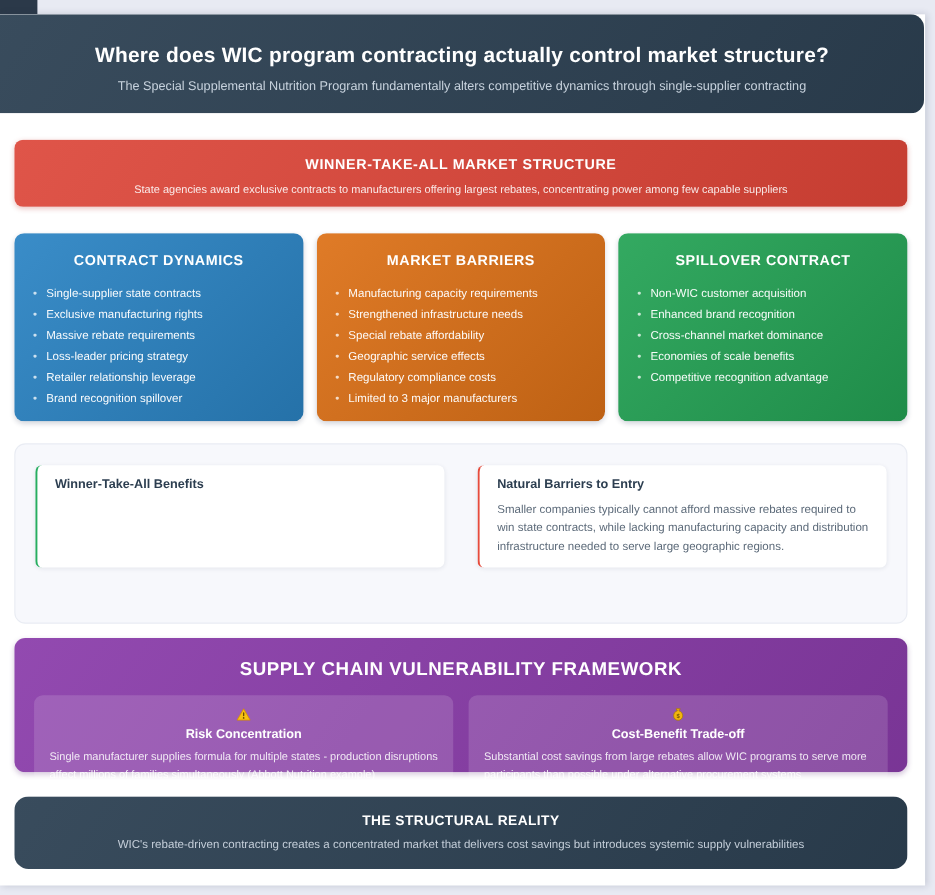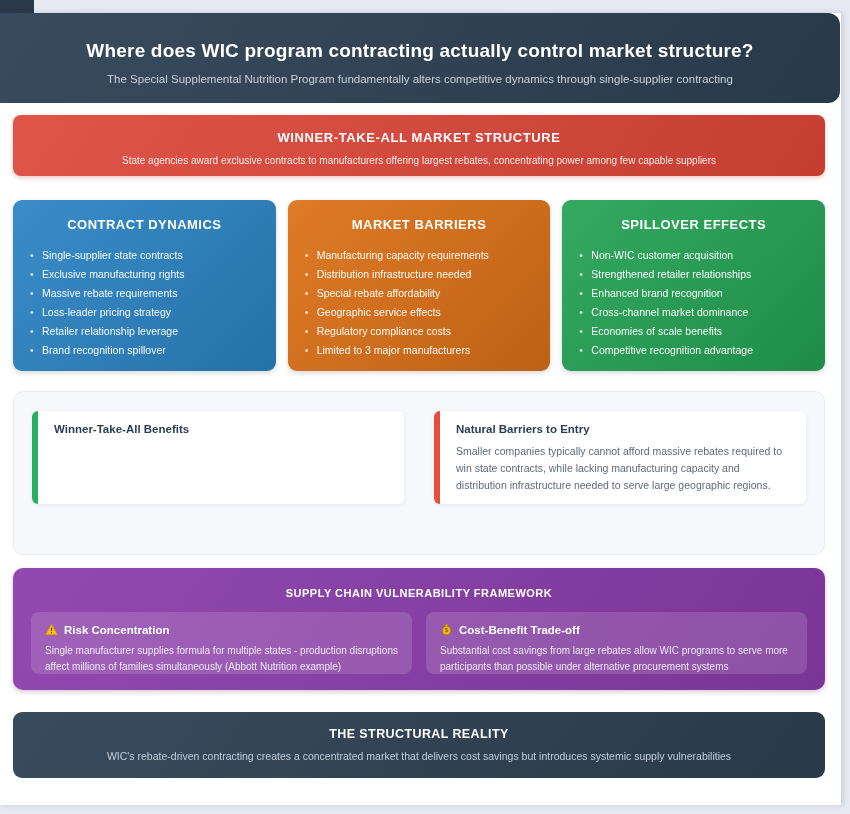"WINNER-TAKE-ALL MARKET STRUCTURE" .banner { margin: 12px 16px 0 13px -> 24px 16px 0 13px }
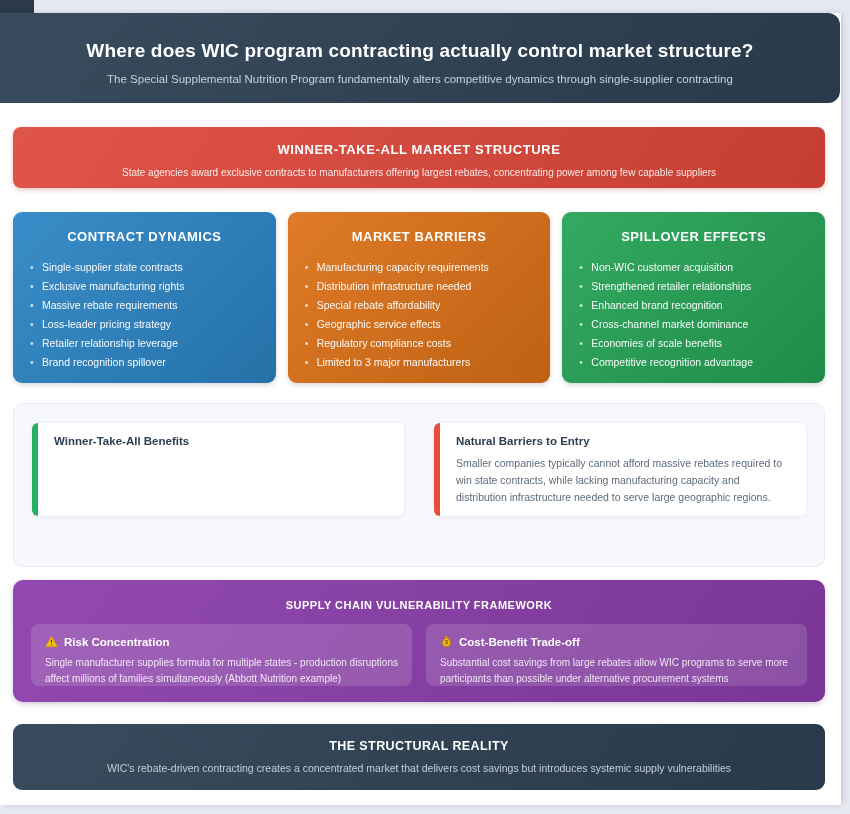"SPILLOVER EFFECTS" h3 { text: EFFECTS -> CONTRACT }
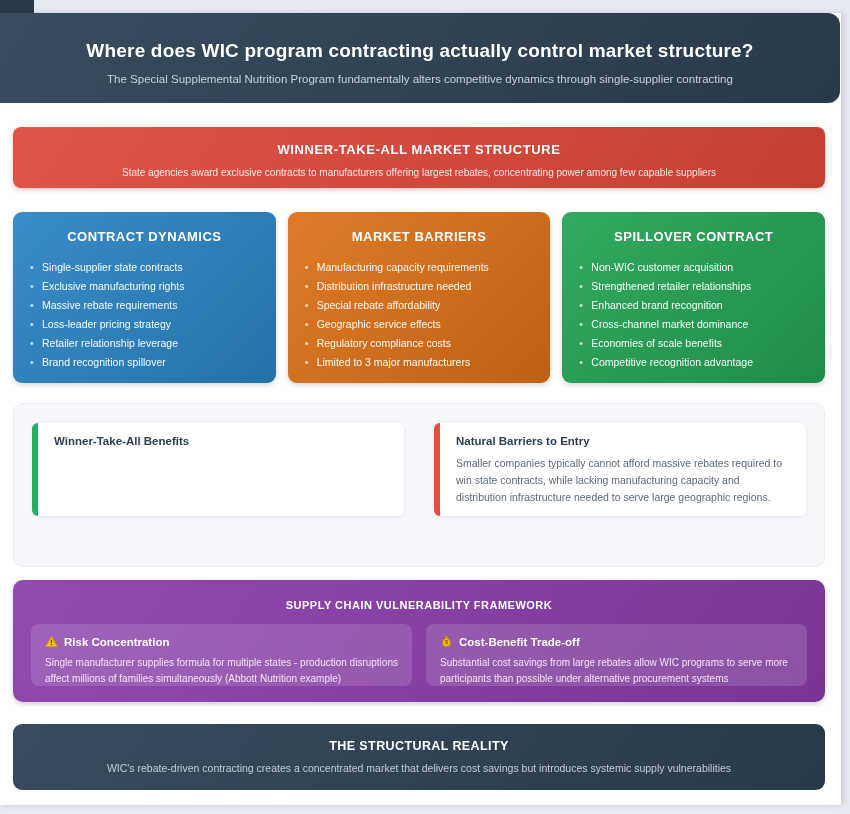"Distribution infrastructure needed" li { text: Distribution infrastructure needed -> Strengthened infrastructure needs }
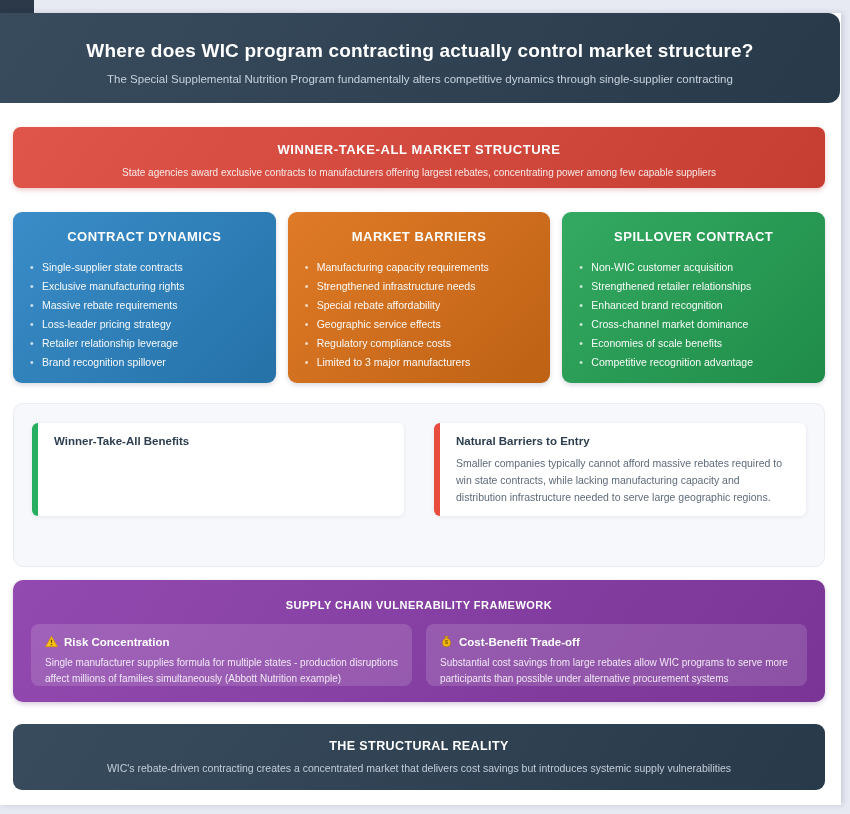"Strengthened retailer relationships" li { html: <li>Strengthened retailer relationships</li> -> none }
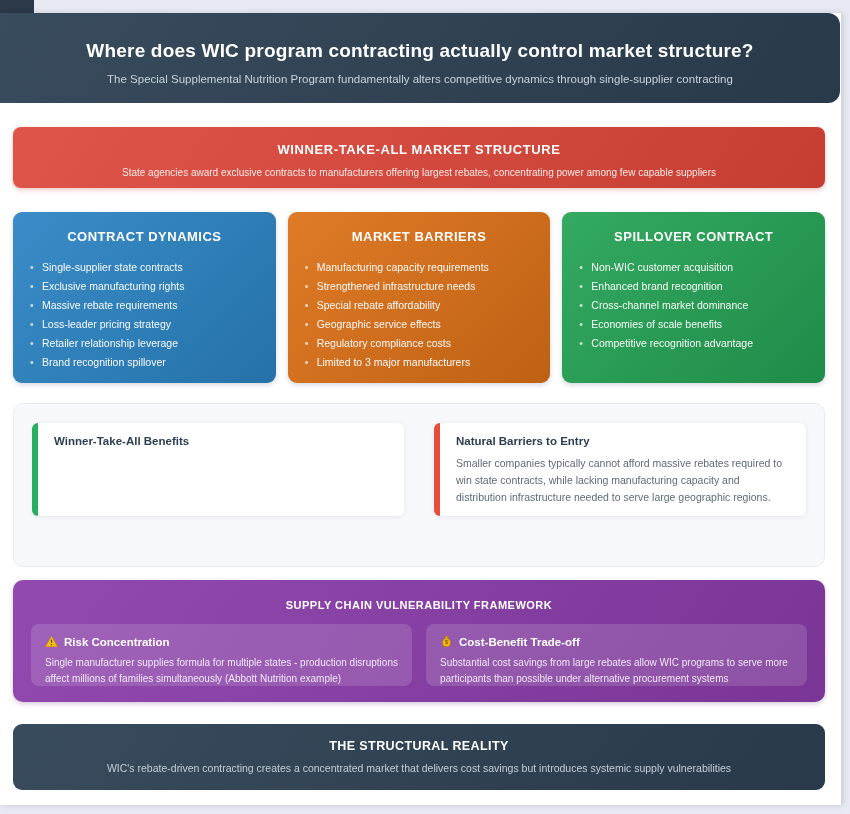"Winner-Take-All Benefits" .impact-card { border-left: 6px solid #0f172a -> 2px solid #0f172a }
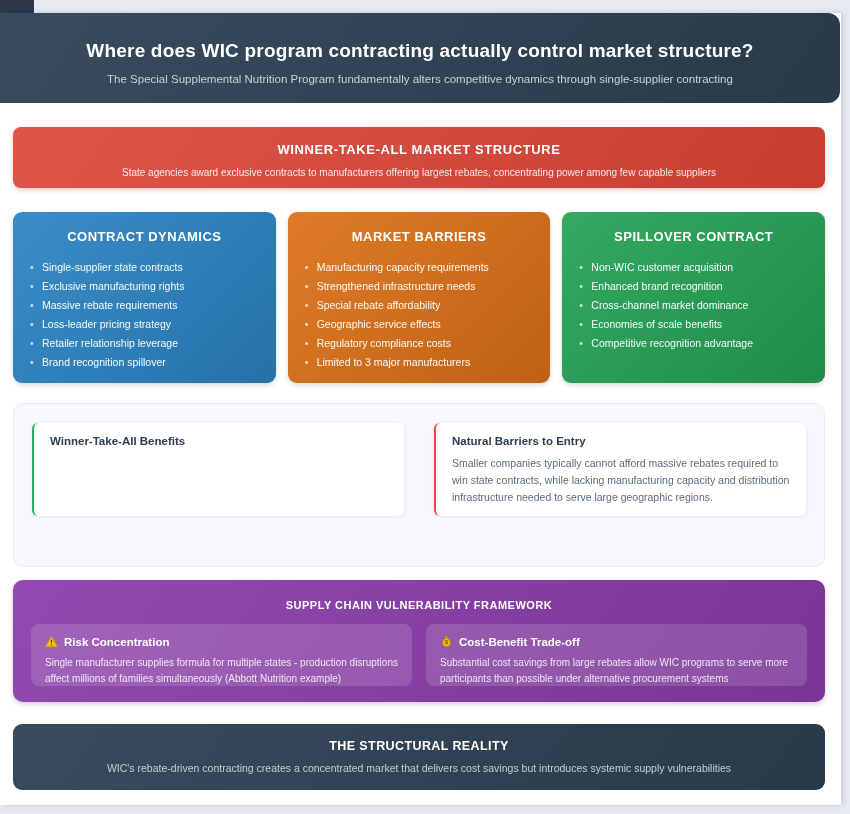"SUPPLY CHAIN VULNERABILITY FRAMEWORK" .vuln h2 { font-size: 11px -> 17px }
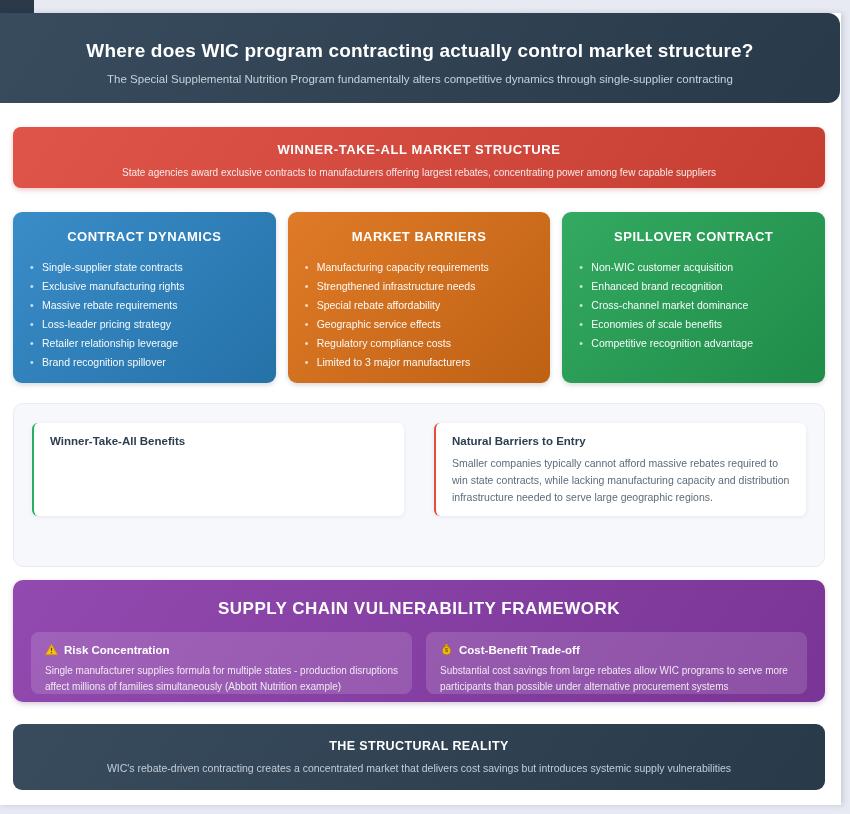"Risk Concentration" .vuln-card .title-row { flex-direction: none -> column }
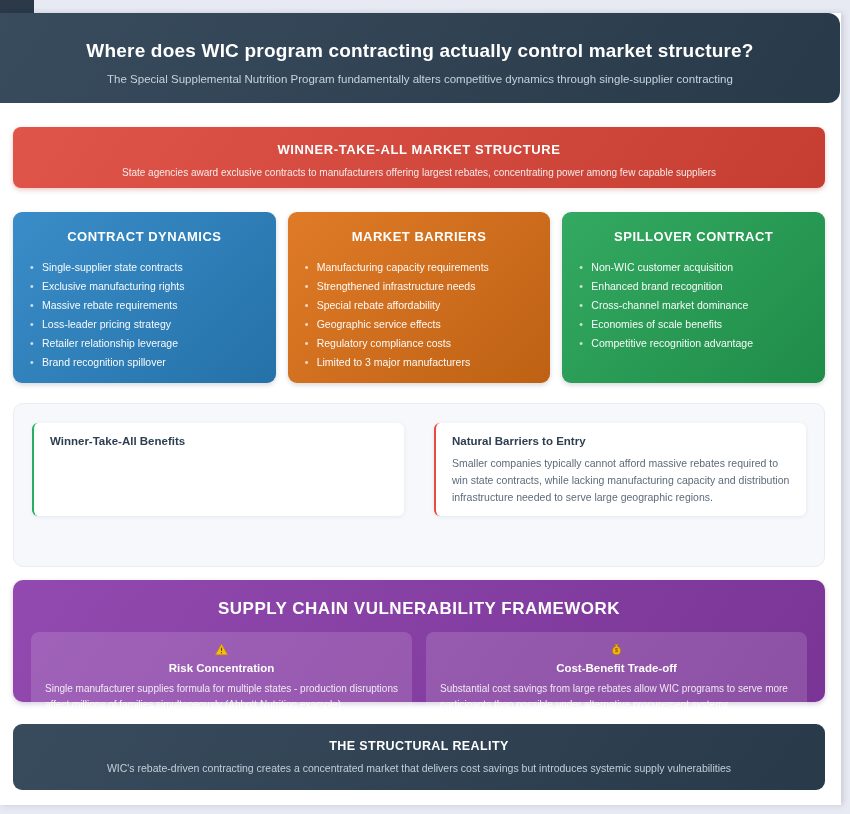"THE STRUCTURAL REALITY" footer.reality { border-radius: none -> 13px }
